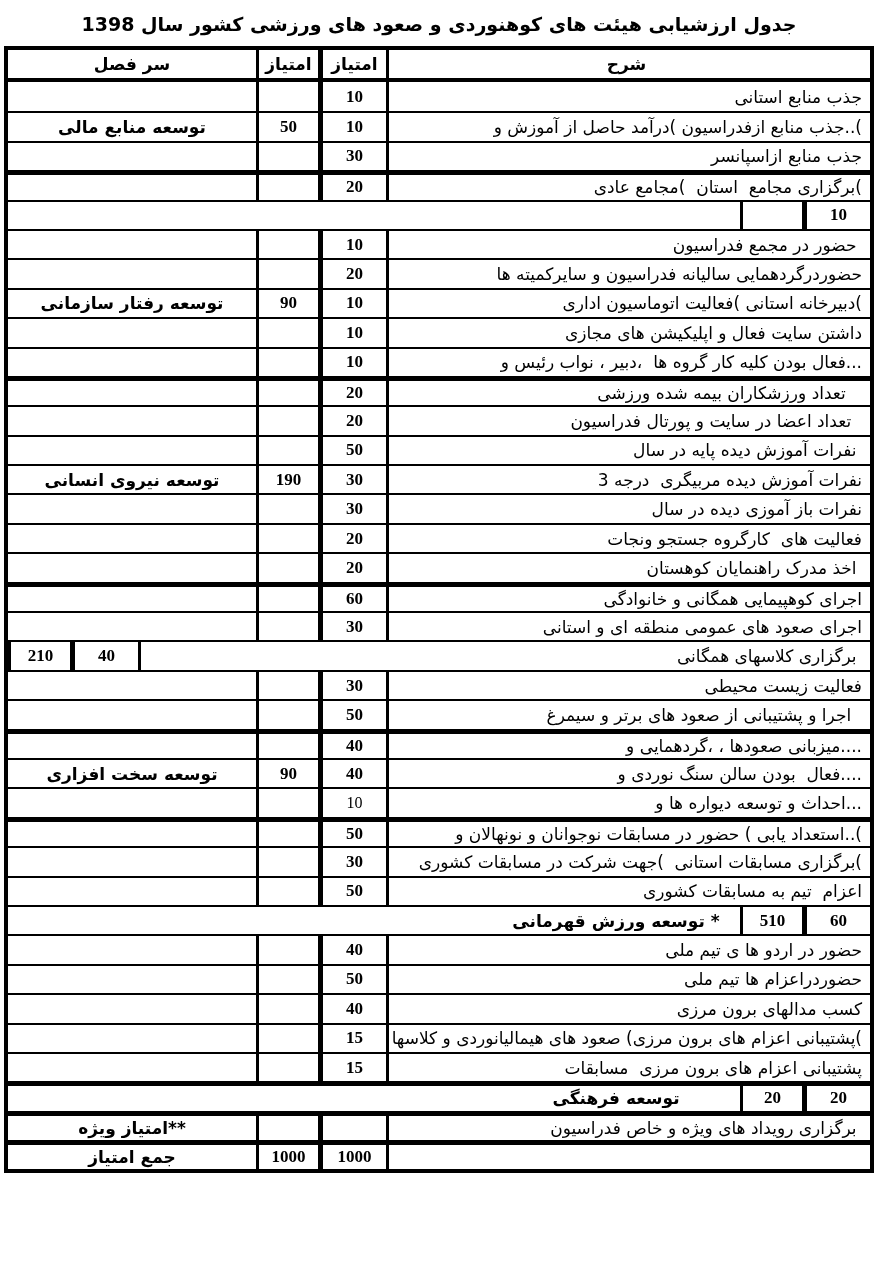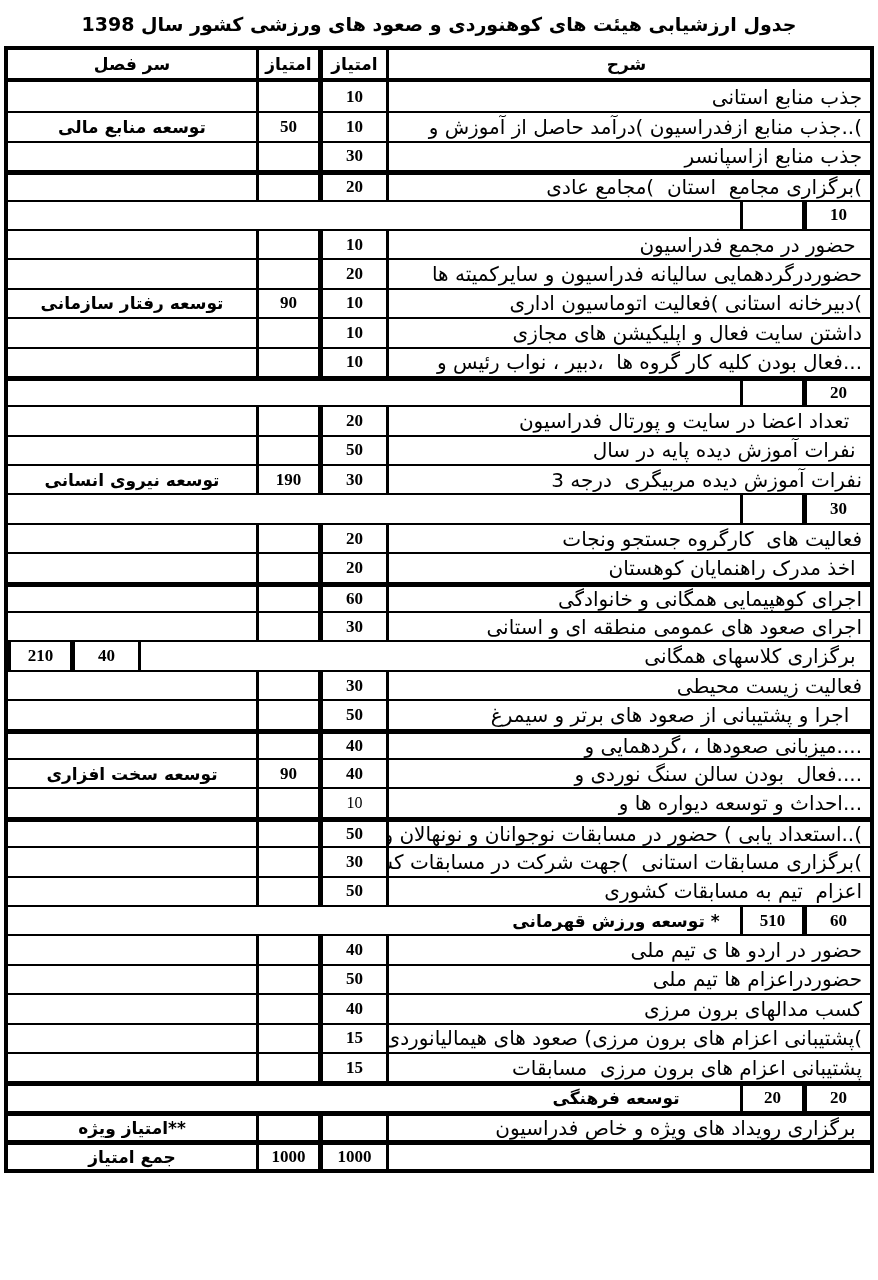"جذب منابع استانی" .col-desc { font-size: 20px -> 17px }
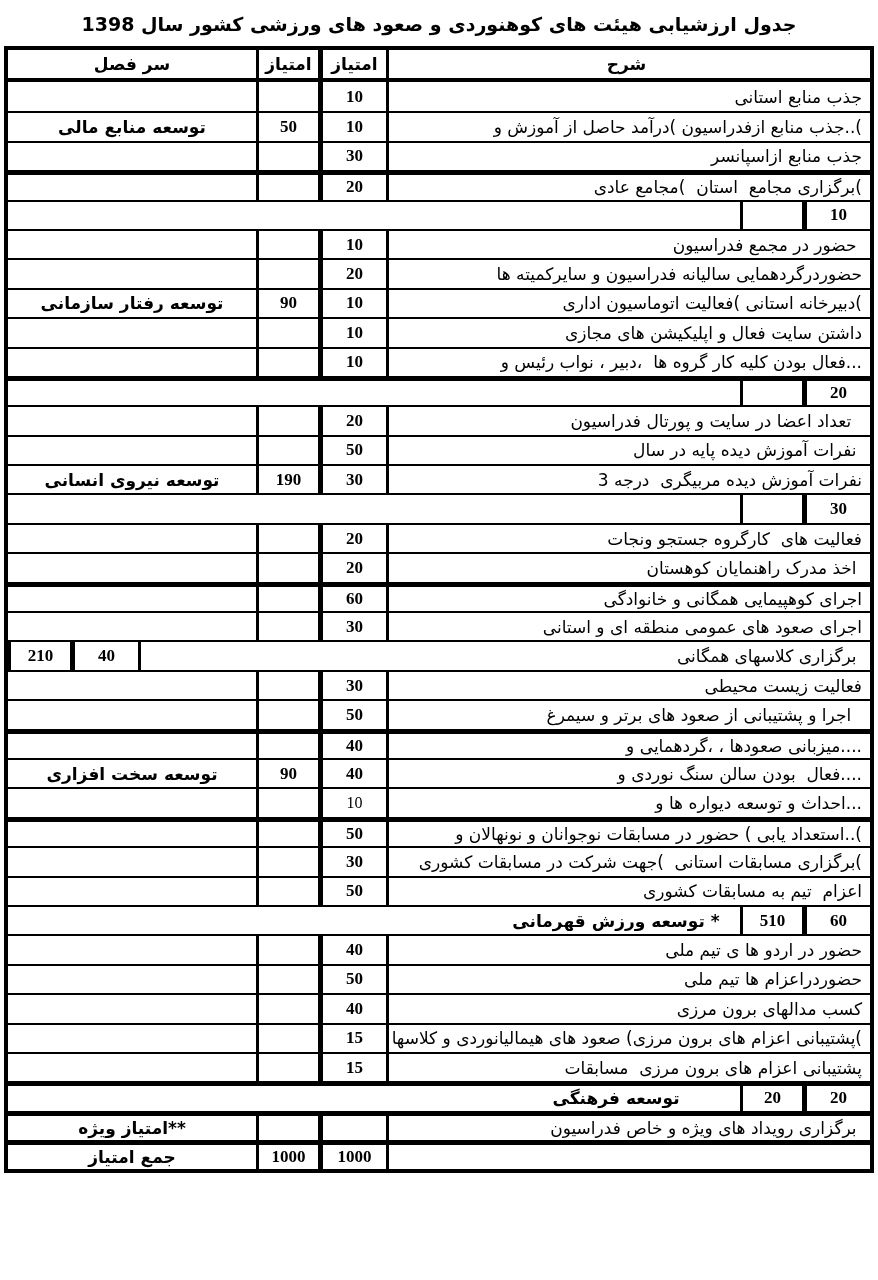"تعداد ورزشکاران بیمه شده ورزشی" div.cell { html: none -> <div> تعداد ورزشکاران بیمه شده ورزشی</div> }
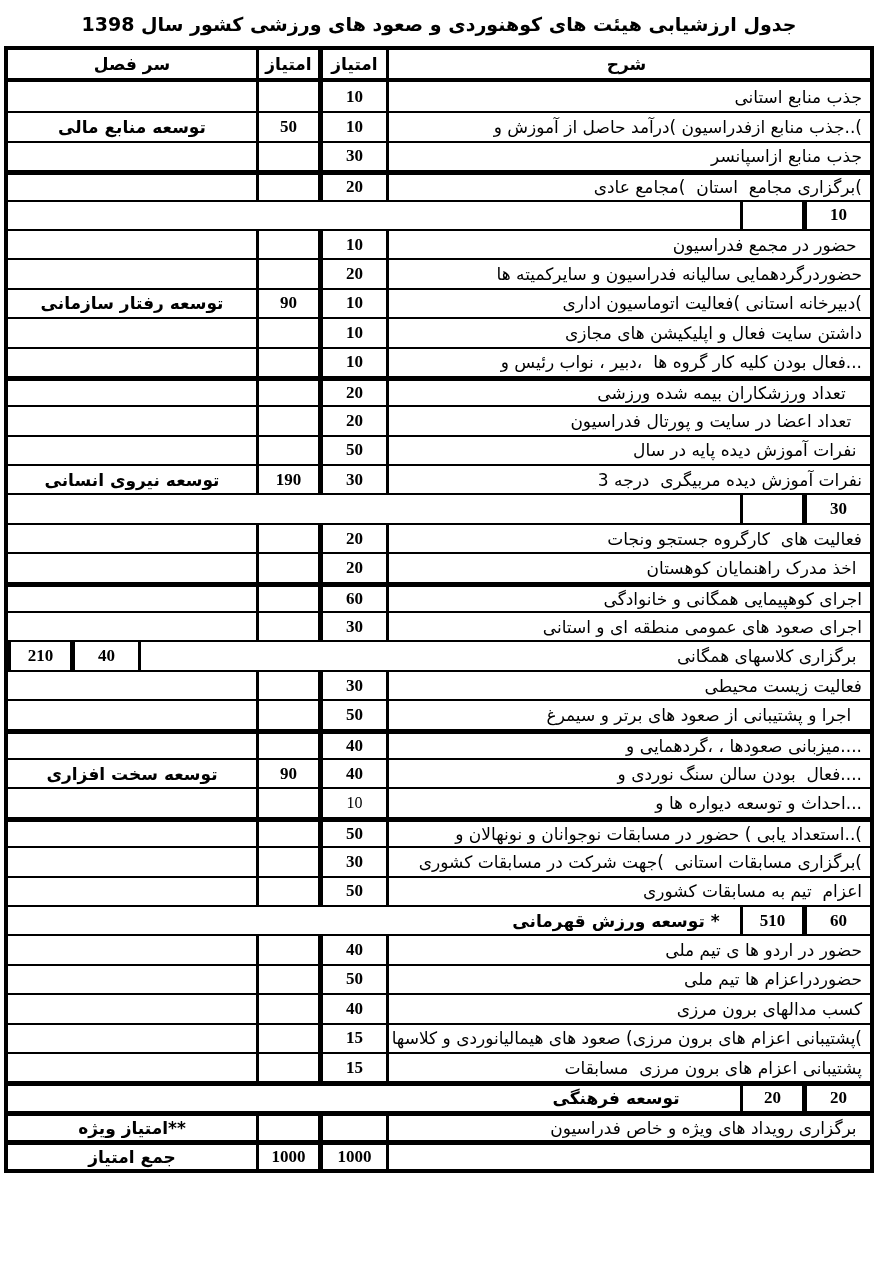"نفرات باز آموزی دیده در" div.cell { html: none -> <div>نفرات باز آموزی دیده در سال</div> }
